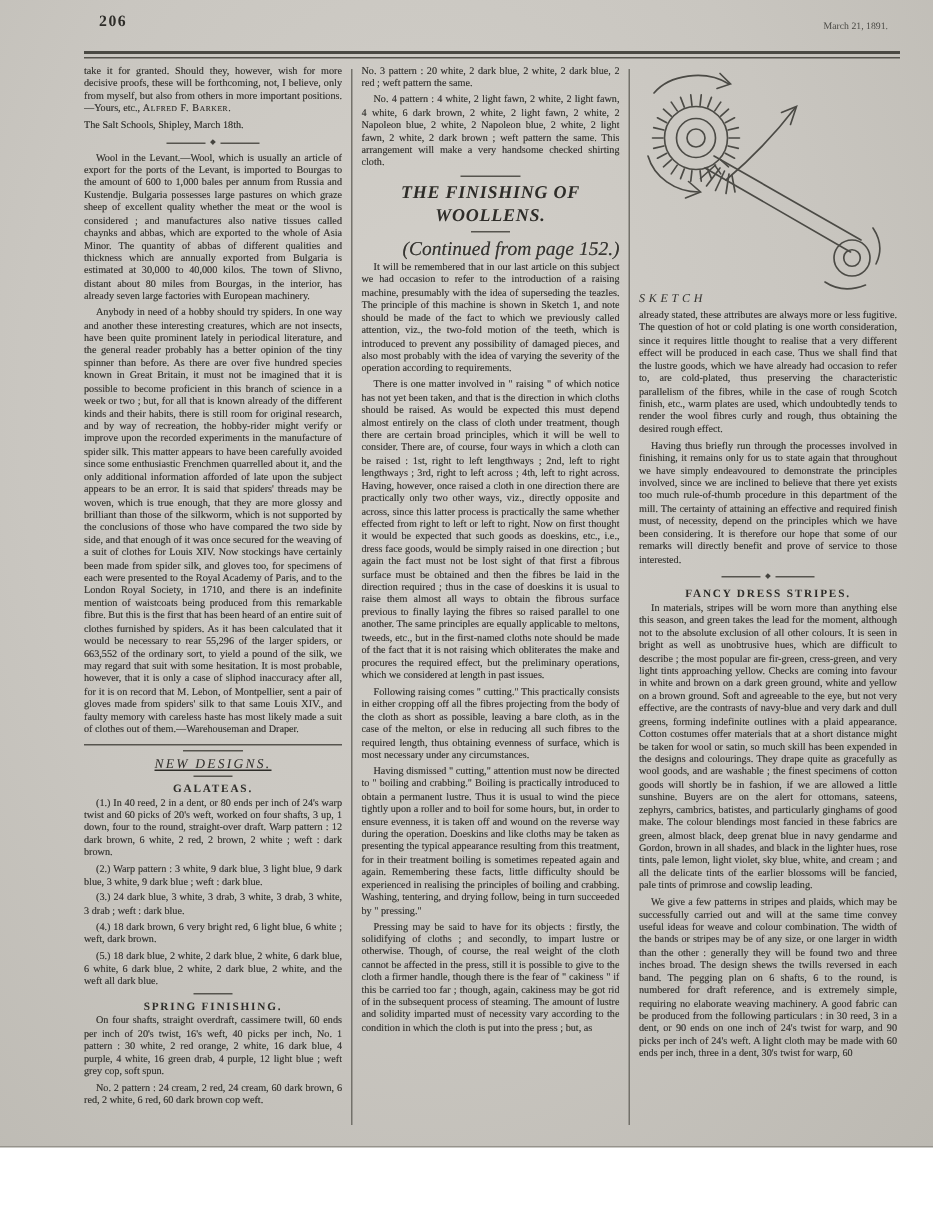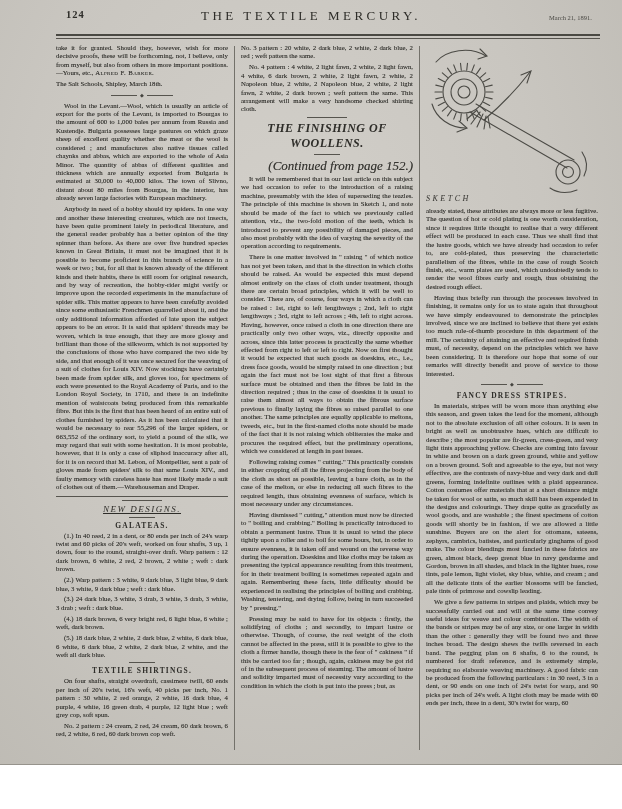"124" span.pageno { text: 124 -> 206 }
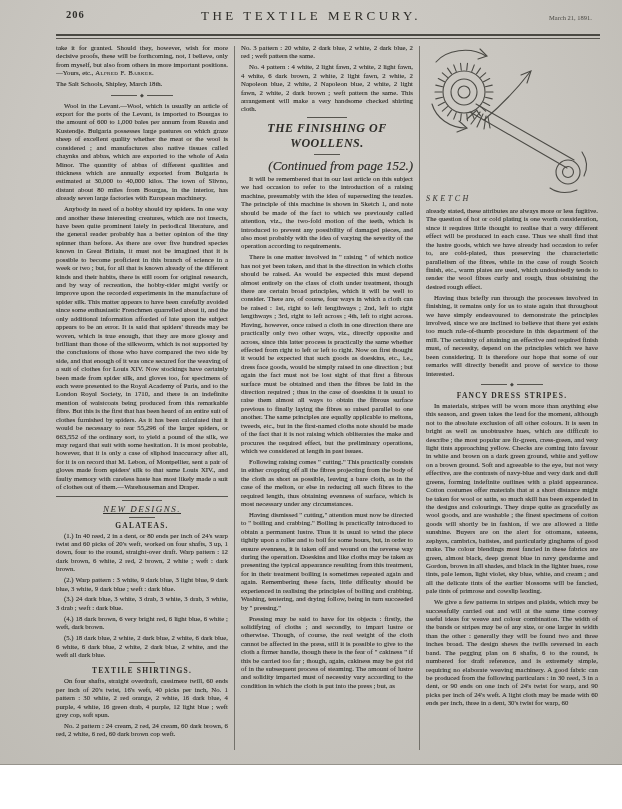"THE TEXTILE MERCURY." span.masthead { html: <span>THE TEXTILE MERCURY.</span> -> none }
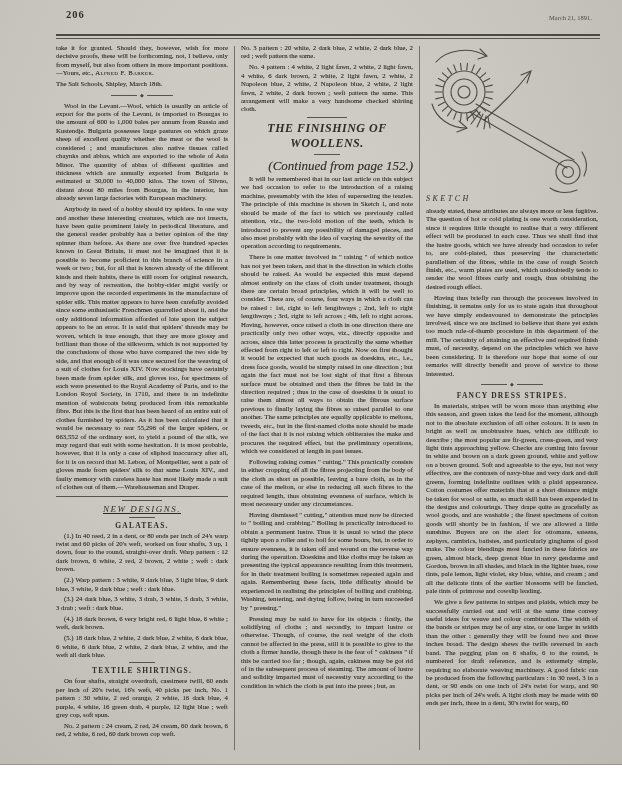"TEXTILE SHIRTINGS." h4.subhead { text: TEXTILE SHIRTINGS -> SPRING FINISHING }
